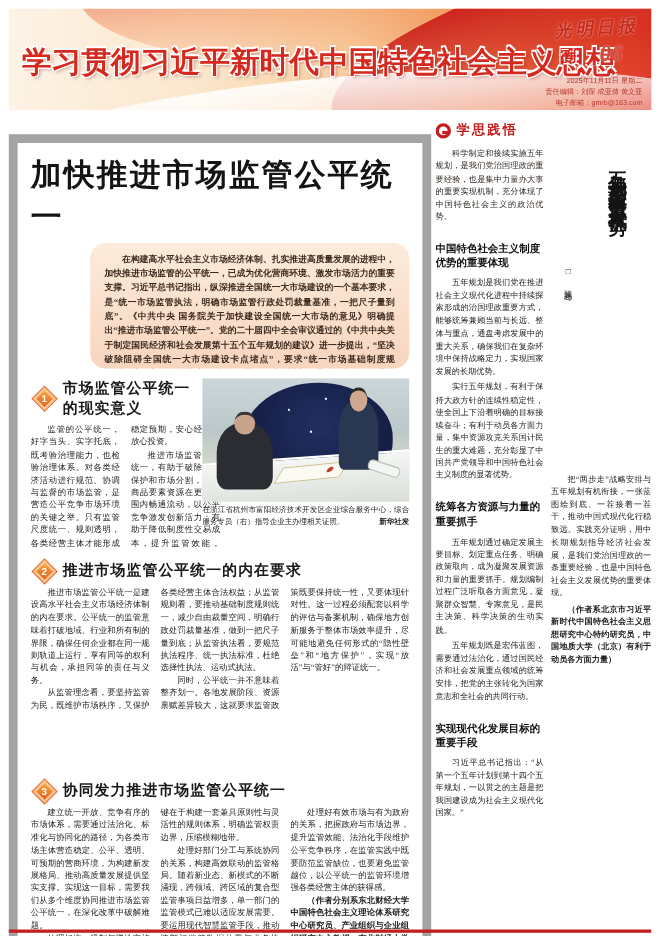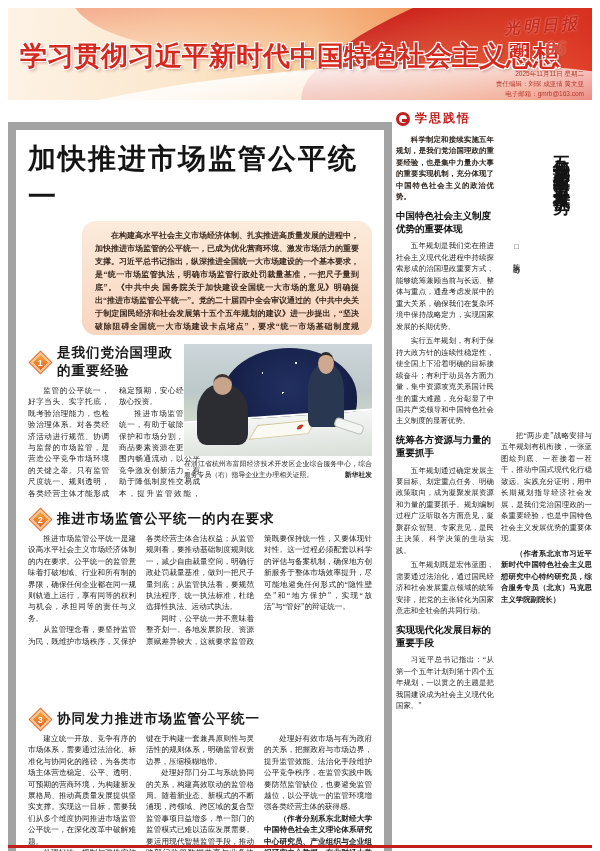"科学制定和接续实施五年规划，是我们党治国理政的重要经验，也是集中力量办大事的重要" .side .side-intro { font-weight: bold -> normal }
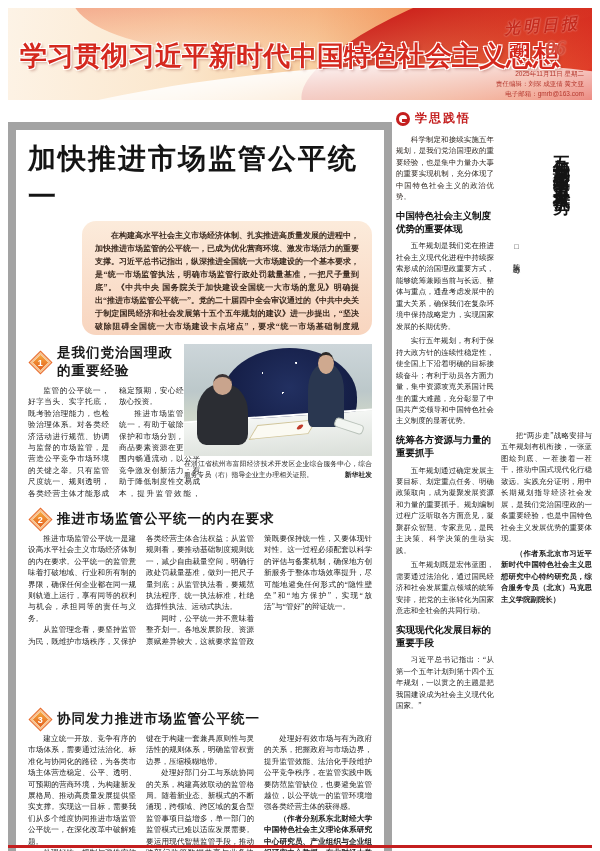"中国特色社会主义制度优势的重要体现" .side h3 { margin: 7px 0 4px -> 18px 0 4px }
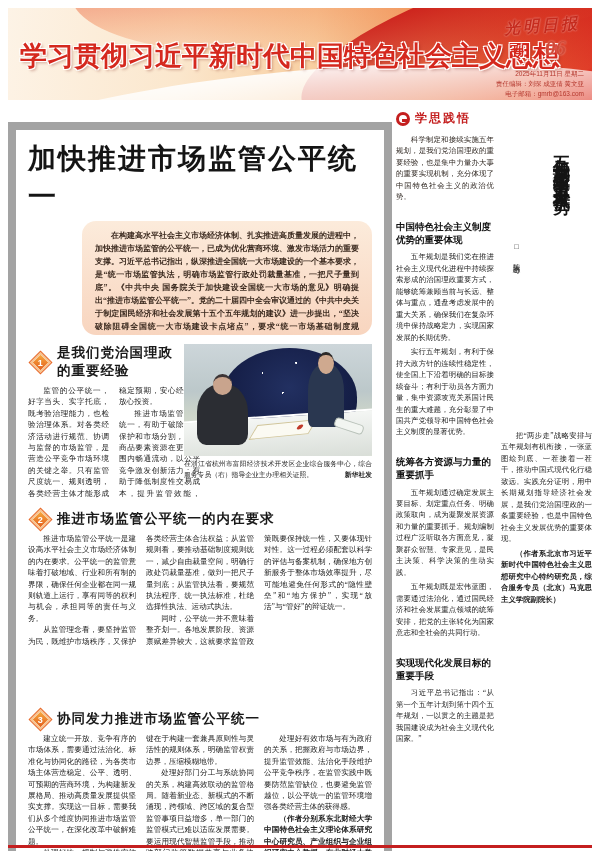"是我们党治国理政的重要经验" h2.sec-title { text: 是我们党治国理政的重要经验 -> 市场监管公平统一的现实意义 }
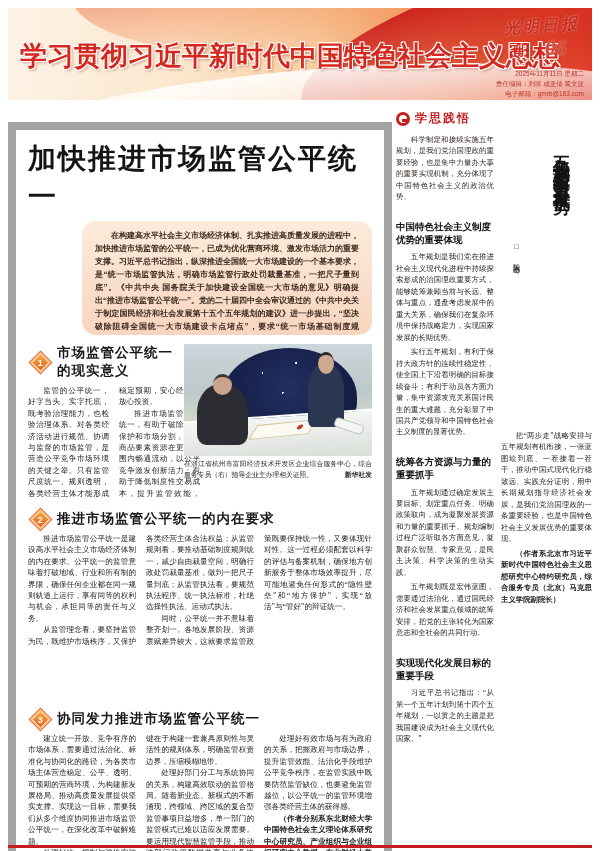"（作者系北京市习近平新时代中国特色社会主义思想研究中心特约研究员，综合服务专员（" p.bio { text: 综合服务专员（北京）马克思主义学院副院长 -> 中国地质大学（北京）有利于动员各方面力量 }
